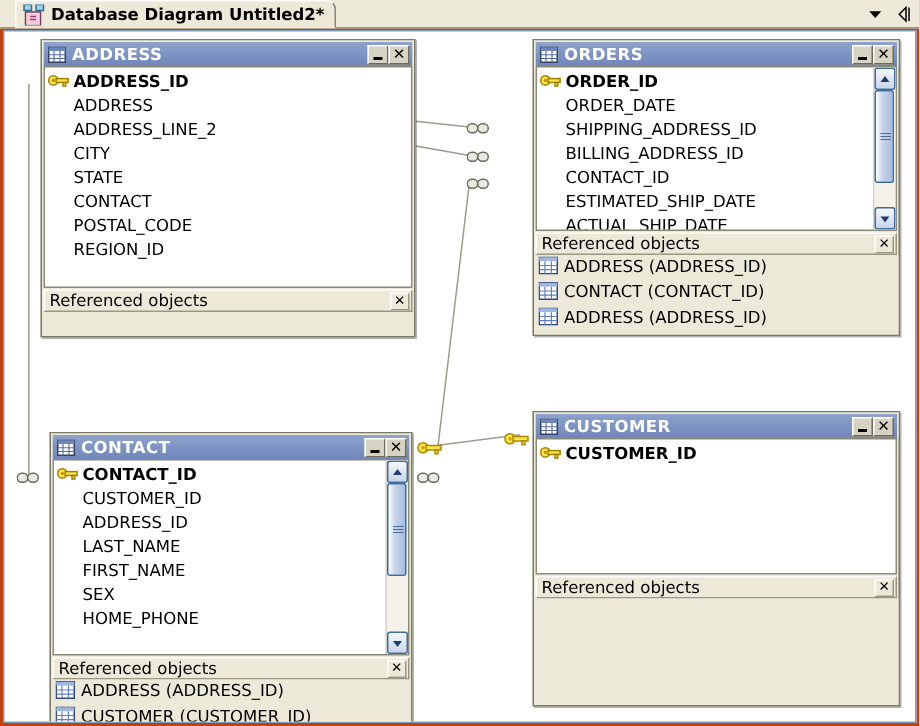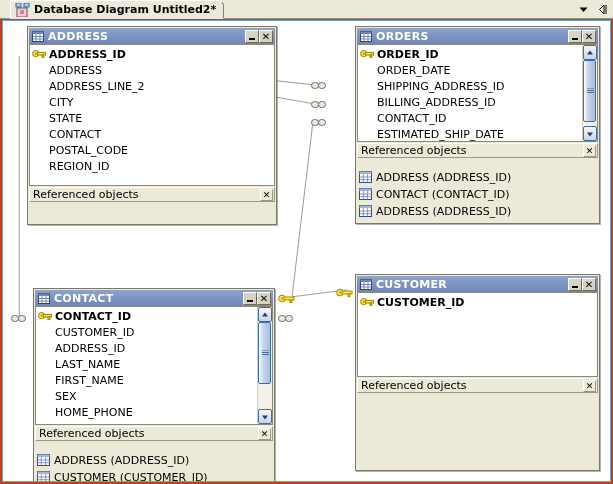"Referenced objects" .refhdr { margin: 1px 1px 12px 1px -> 1px 1px 0 1px }
